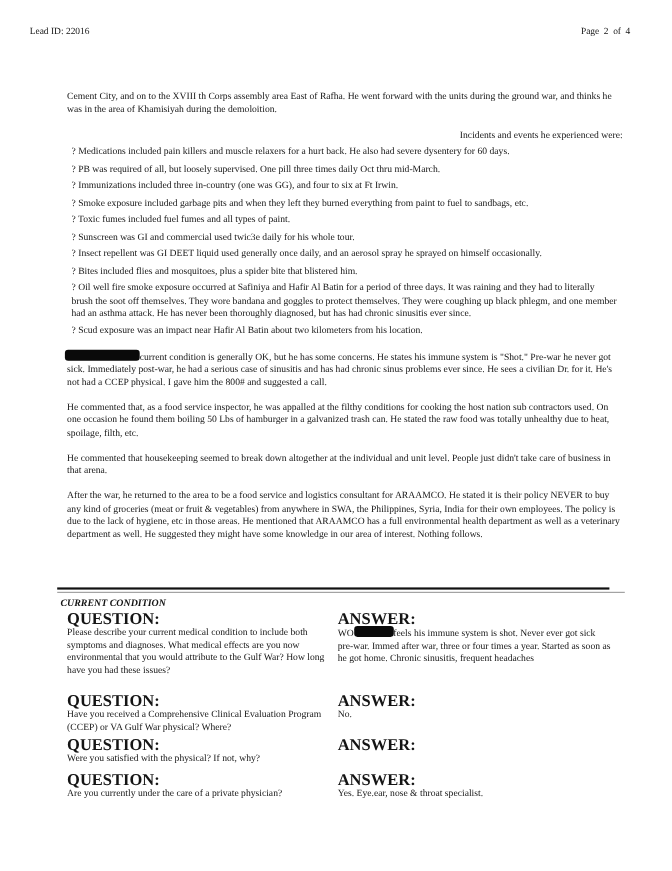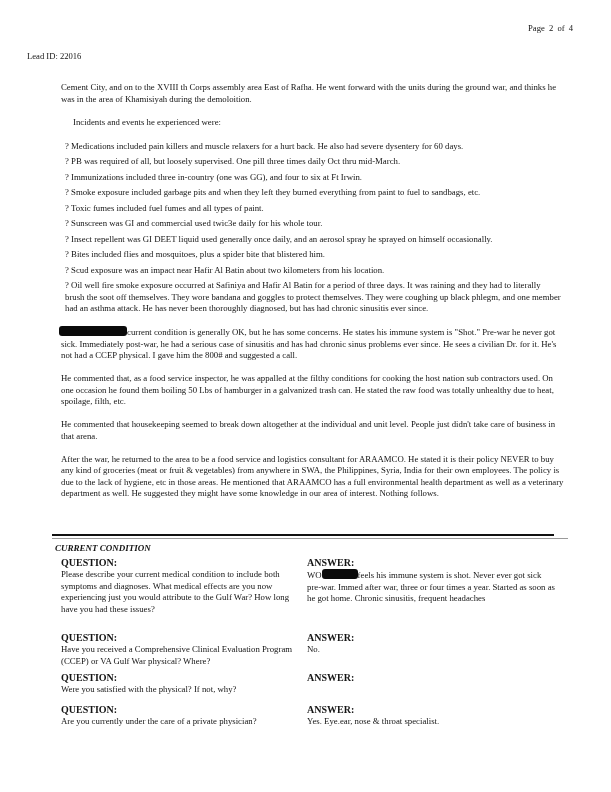"Lead ID: 22016" .hdr-left { margin-top: 28px -> none }
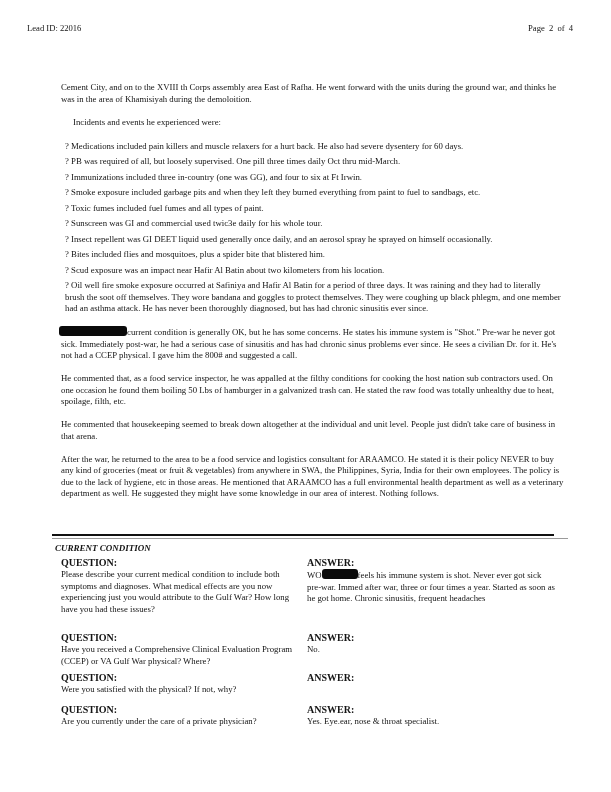"Incidents and events he experienced" .body-text .list-intro { margin: 12px -> 0; text-align: none -> right }
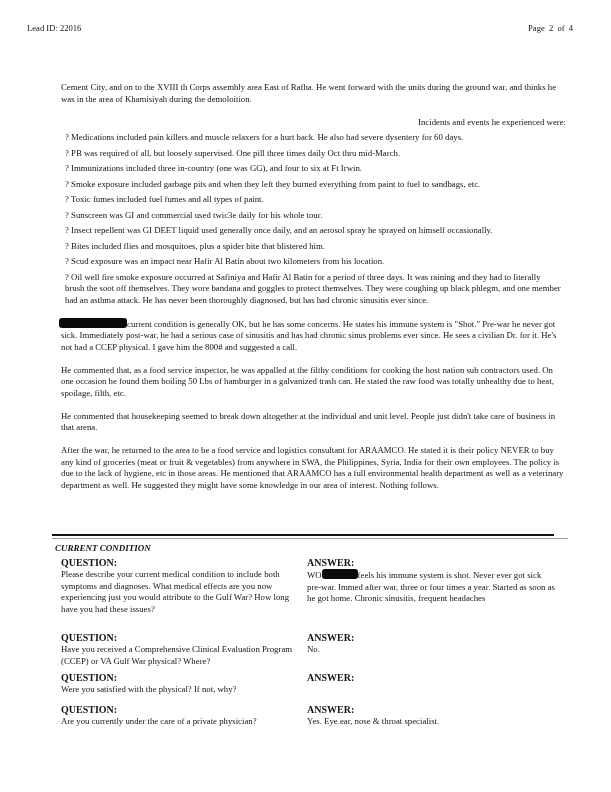"? Scud exposure was an" li { order: before "? Oil well fire smoke" -> after "? Oil well fire smoke" }
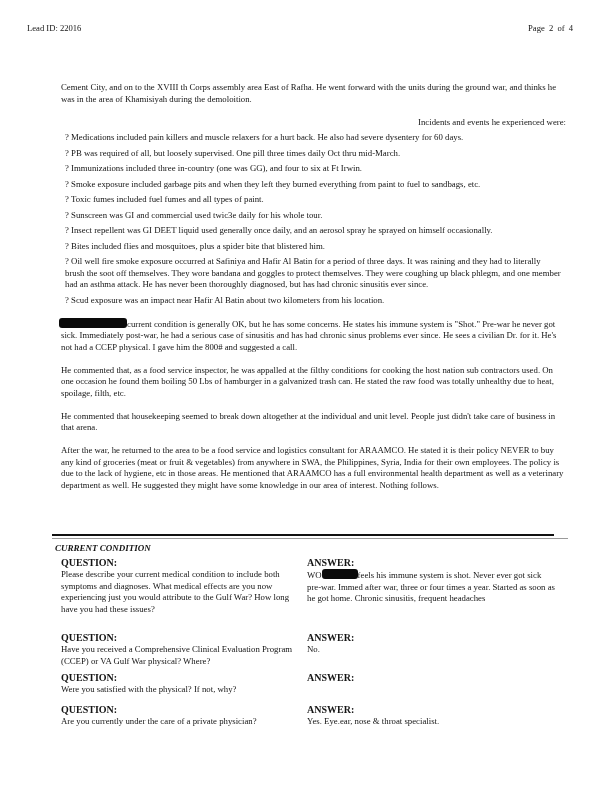"QUESTION:" .qa .lbl { font-size: 10px -> 15px }
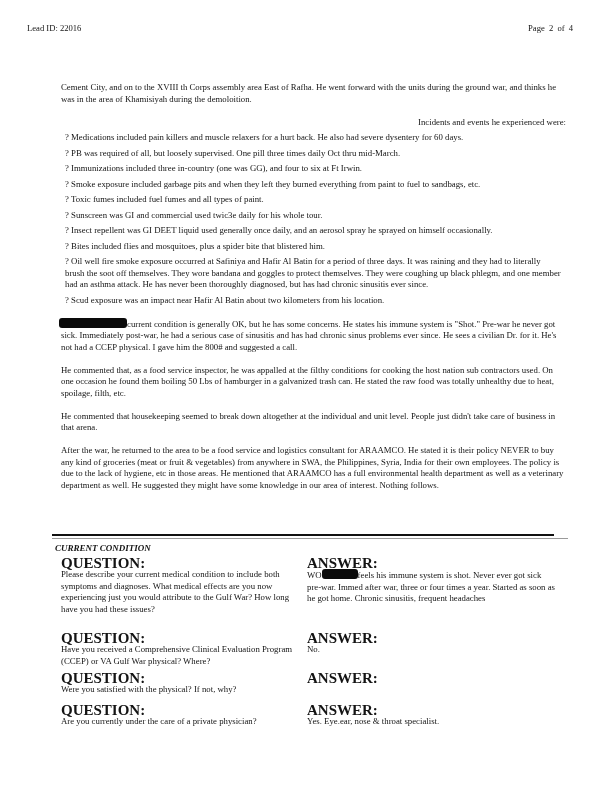"Please describe your current medical" span { text: experiencing just -> environmental that }
